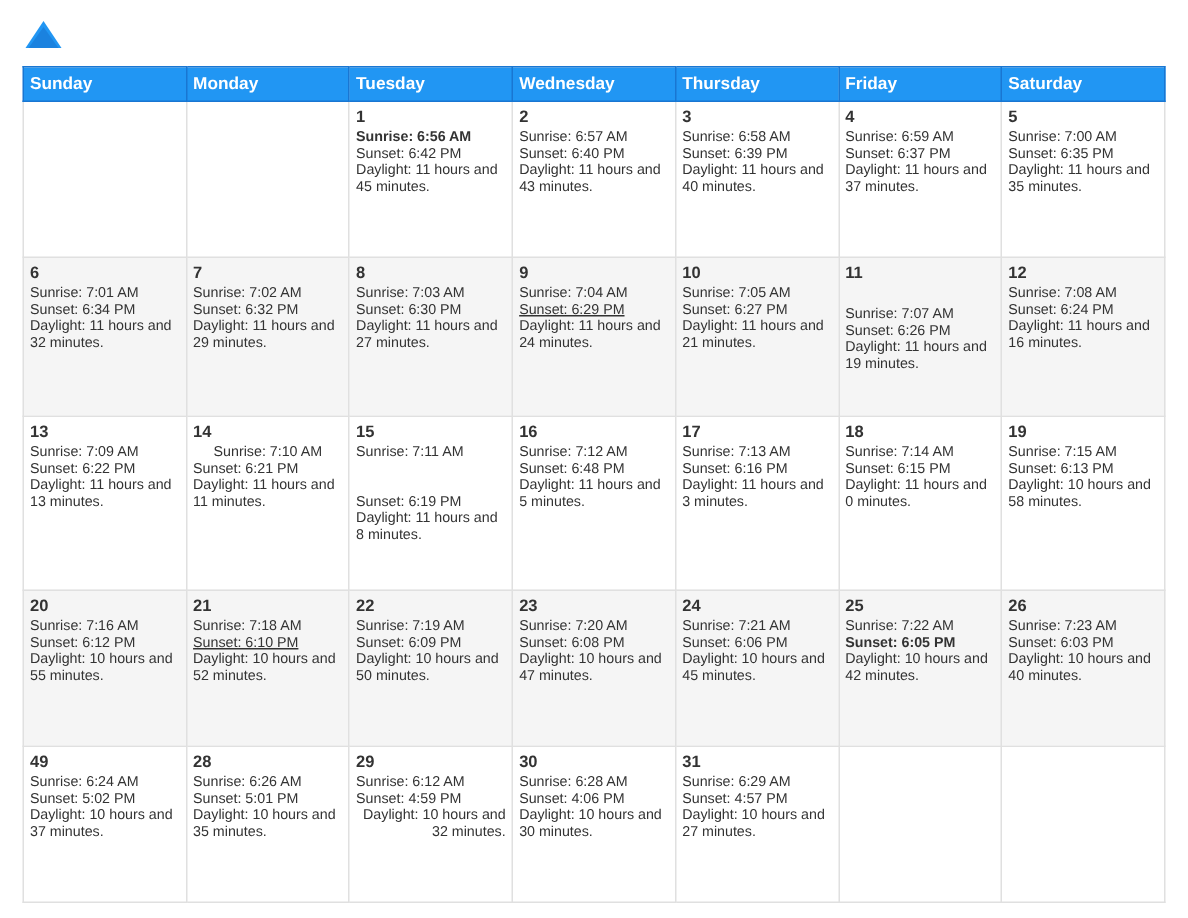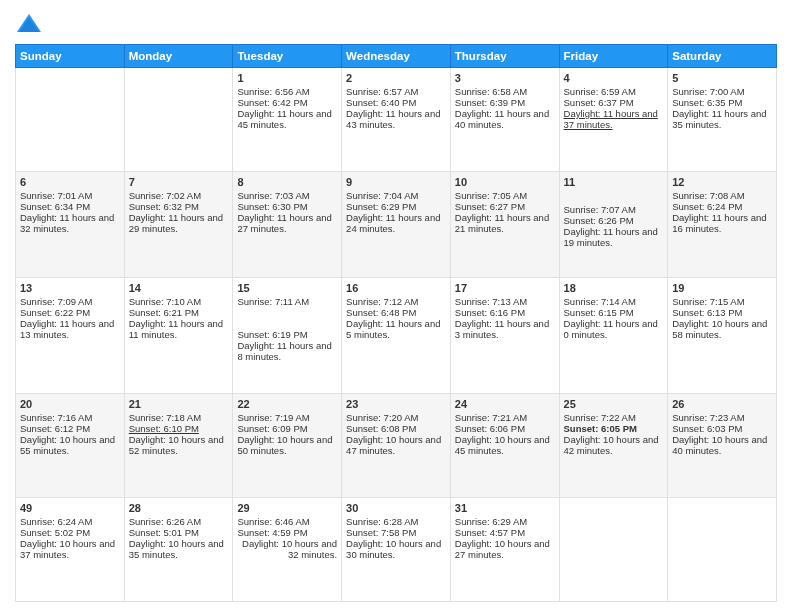"Sunrise: 6:56 AM" span { font-weight: none -> bold }
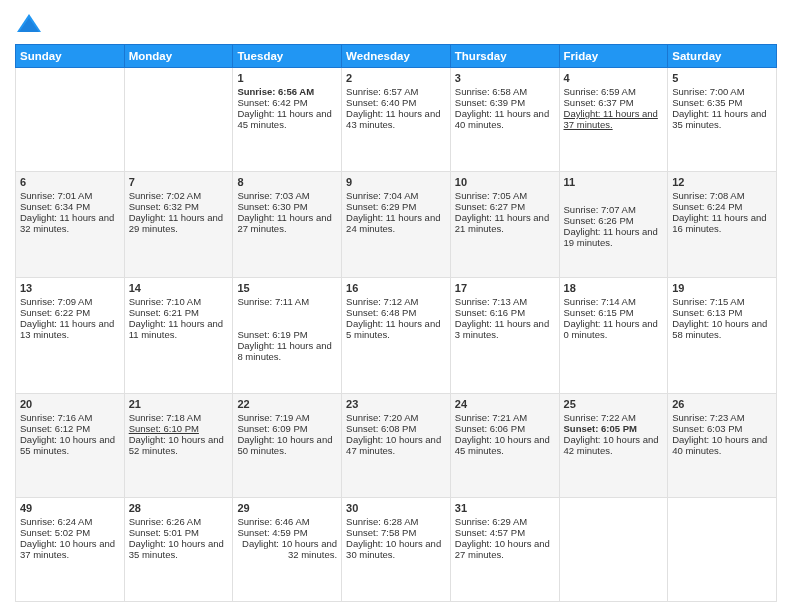"Daylight: 11 hours and 37" span { text-decoration: underline -> none }
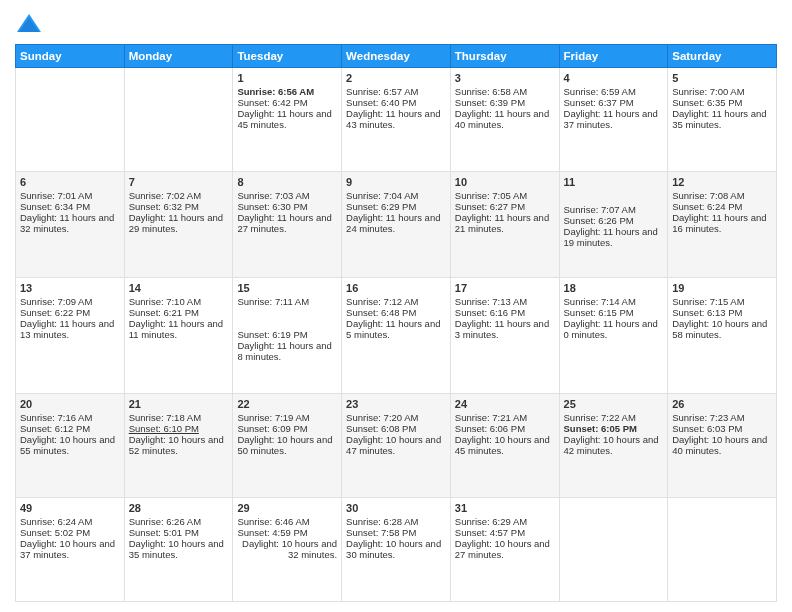"Sunset: 6:29 PM" span { text-decoration: none -> underline }
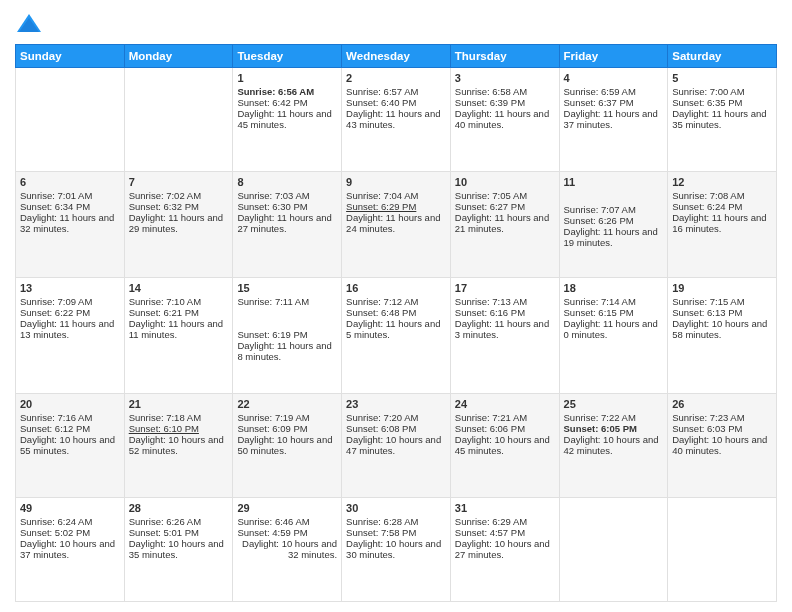"Sunrise: 7:10 AM" span { text-align: none -> center }
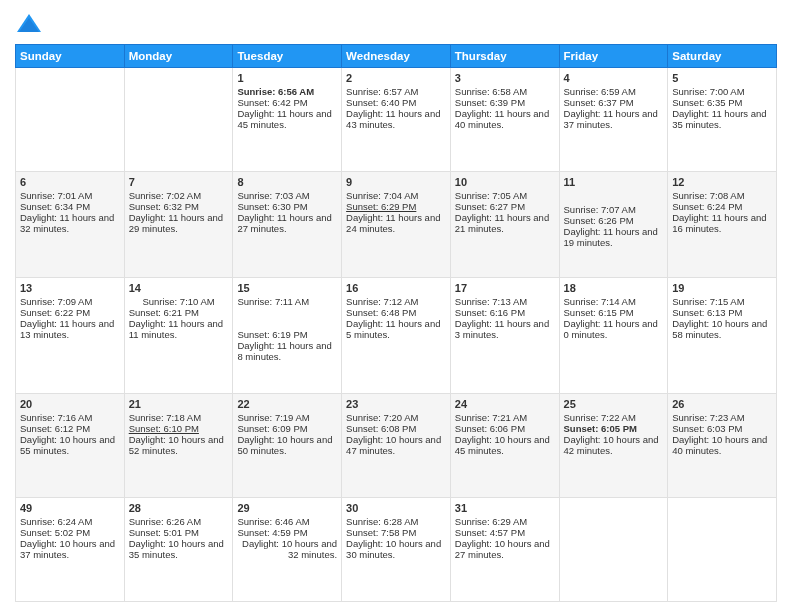"Sunrise: 6:46 AM" span { text: 6:46 -> 6:12 }
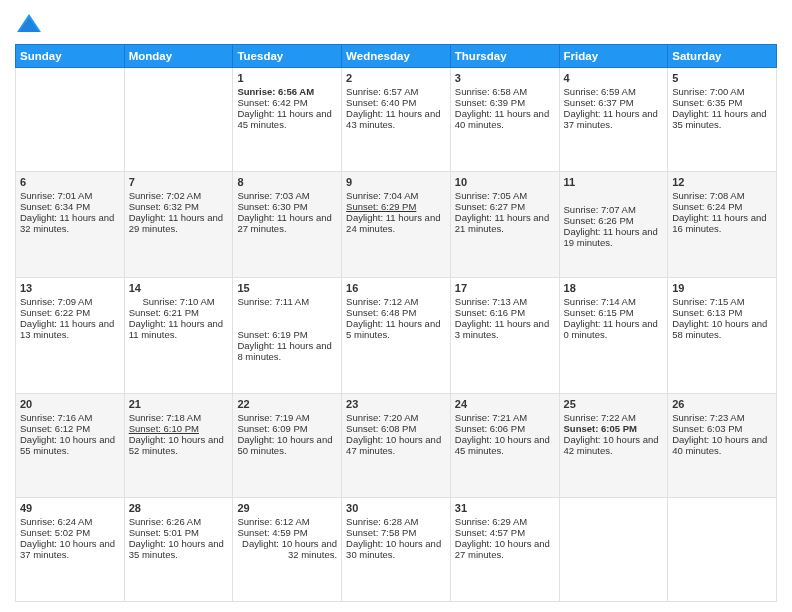"Sunset: 7:58 PM" span { text: 7:58 -> 4:06 }
